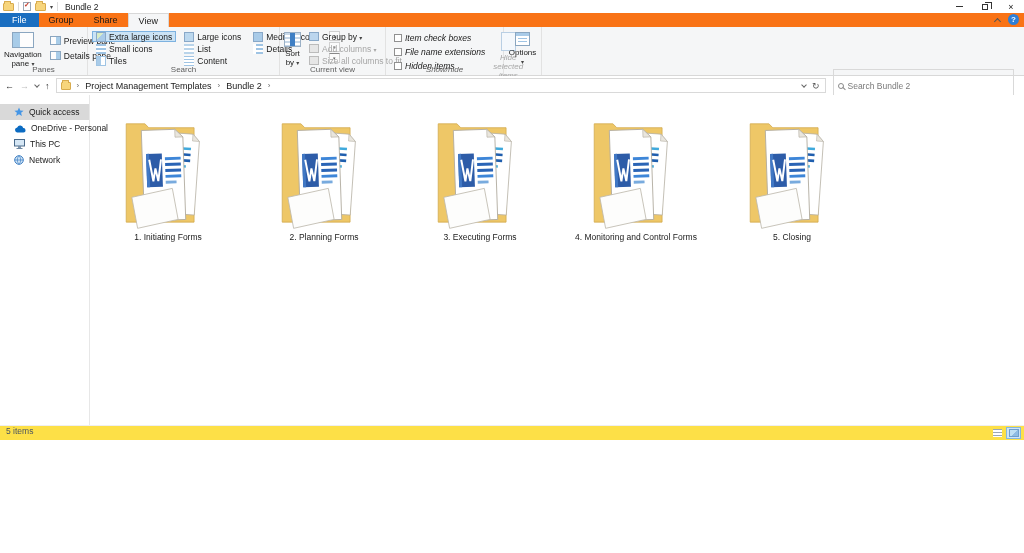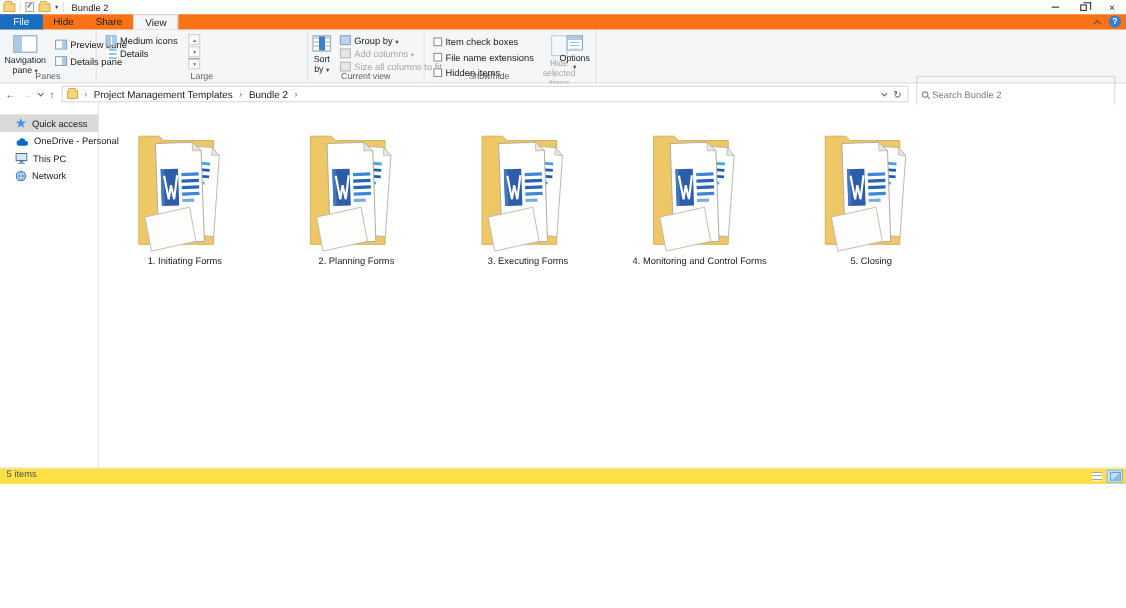"Hide" div.tab { text: Hide -> Group }
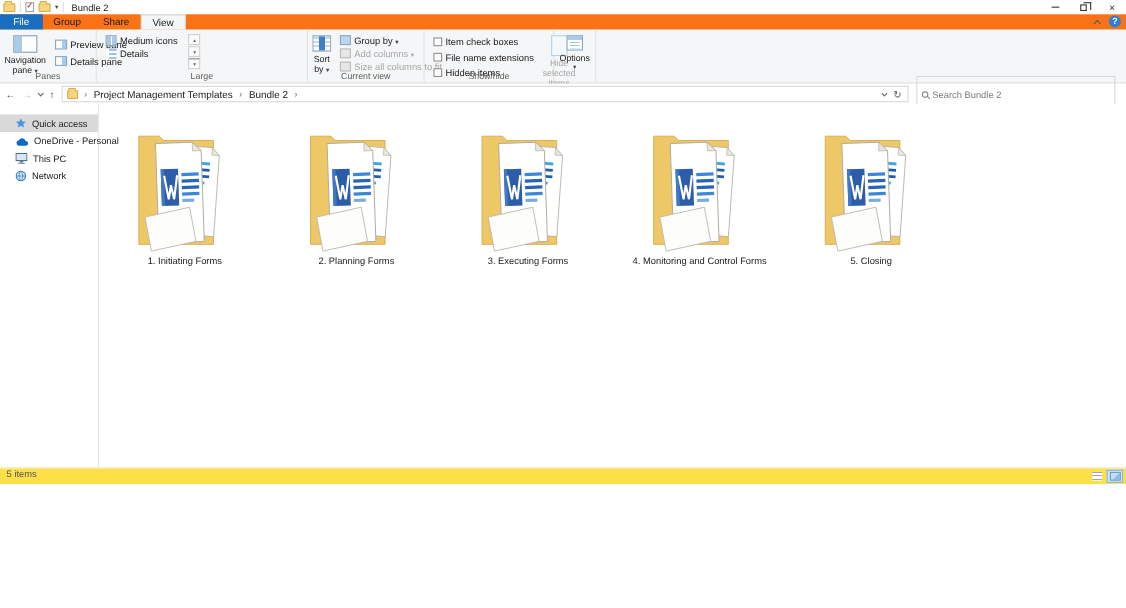"Extra large icons" div.scol { html: none -> <div> <div> <span></span> <span>Extra large icons</span> </div> <div> <span></span> <span>Small icons</span> </div> <div> <span></span> <span>Tiles</span> </div> </div> }
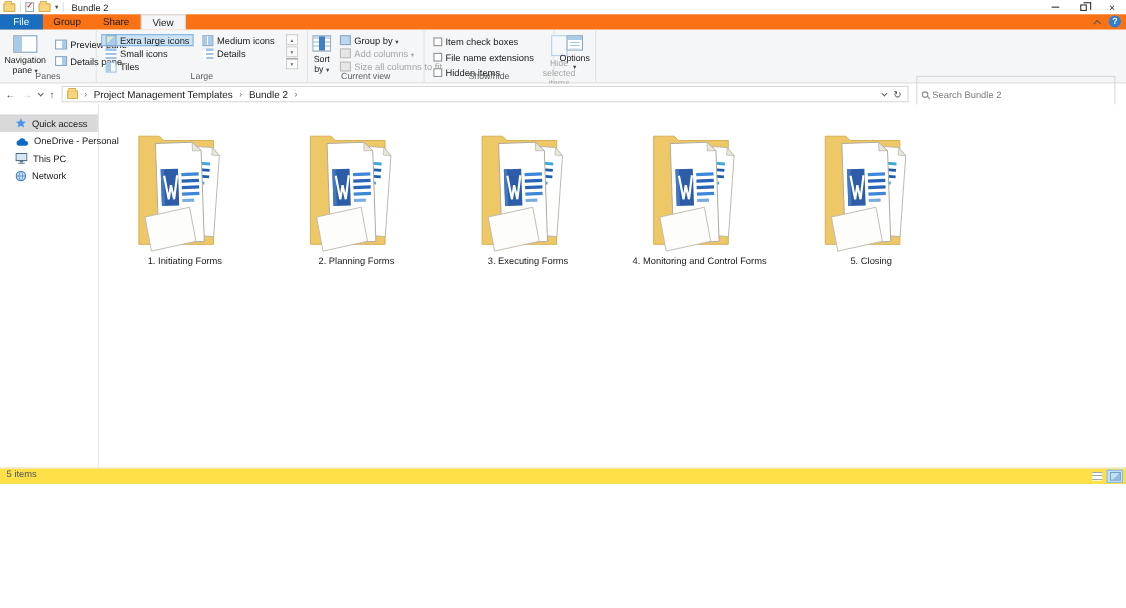"Large icons" div.scol { html: none -> <div> <div> <span></span> <span>Large icons</span> </div> <div> <span></span> <span>List</span> </div> <div> <span></span> <span>Content</span> </div> </div> }
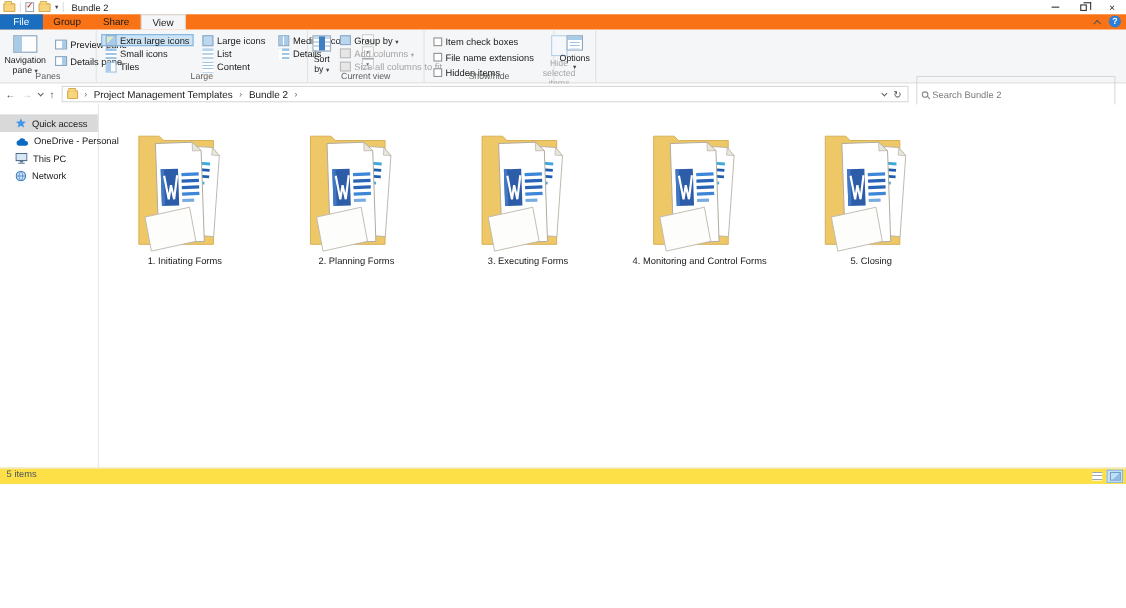"Item check boxes" div.rgroup { font-style: none -> italic }
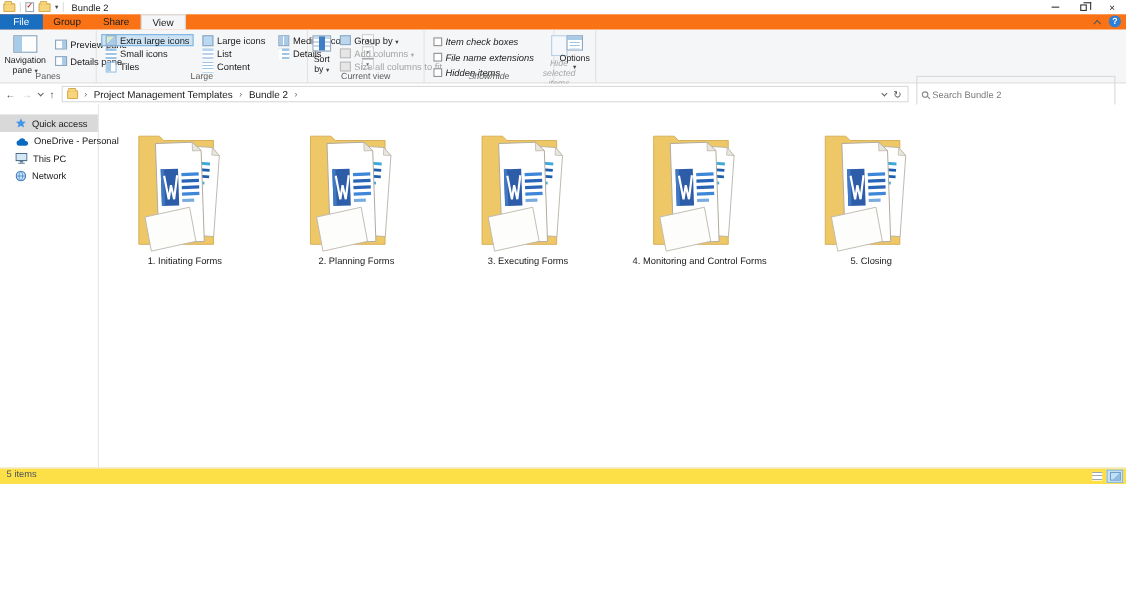"Large" div.rgroup-label { text: Large -> Search }
